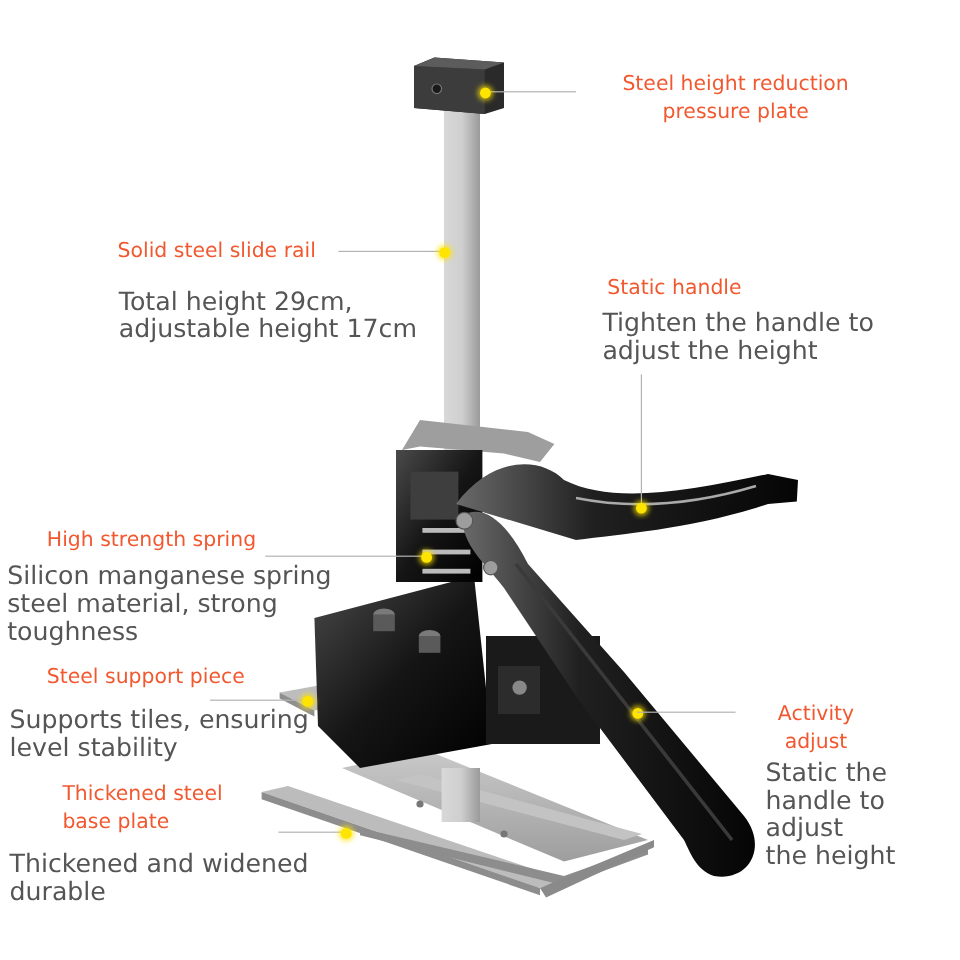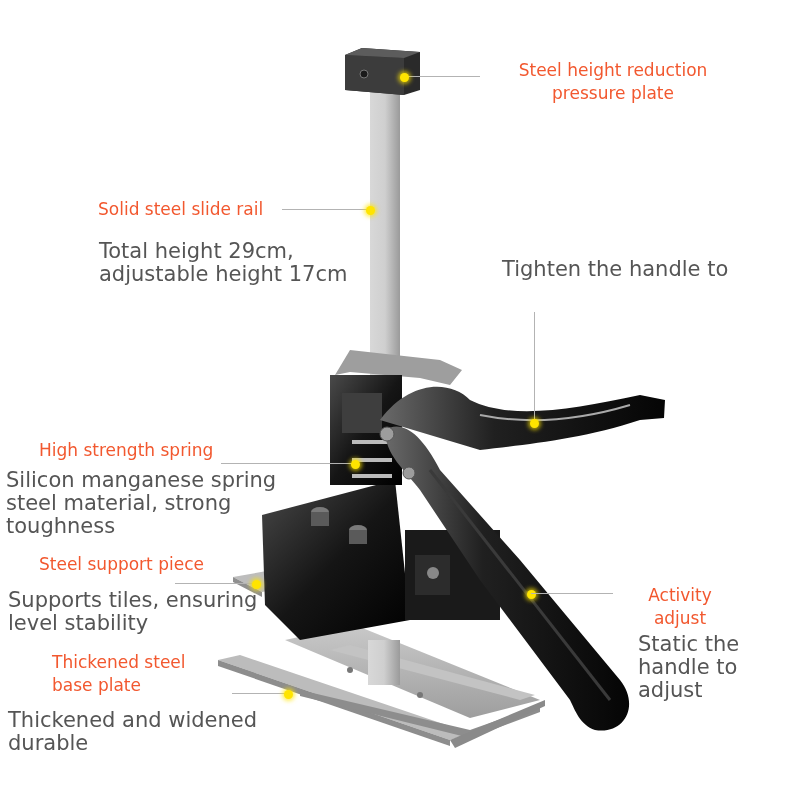"Static handle" div.title { html: none -> <div>Static handle</div> }
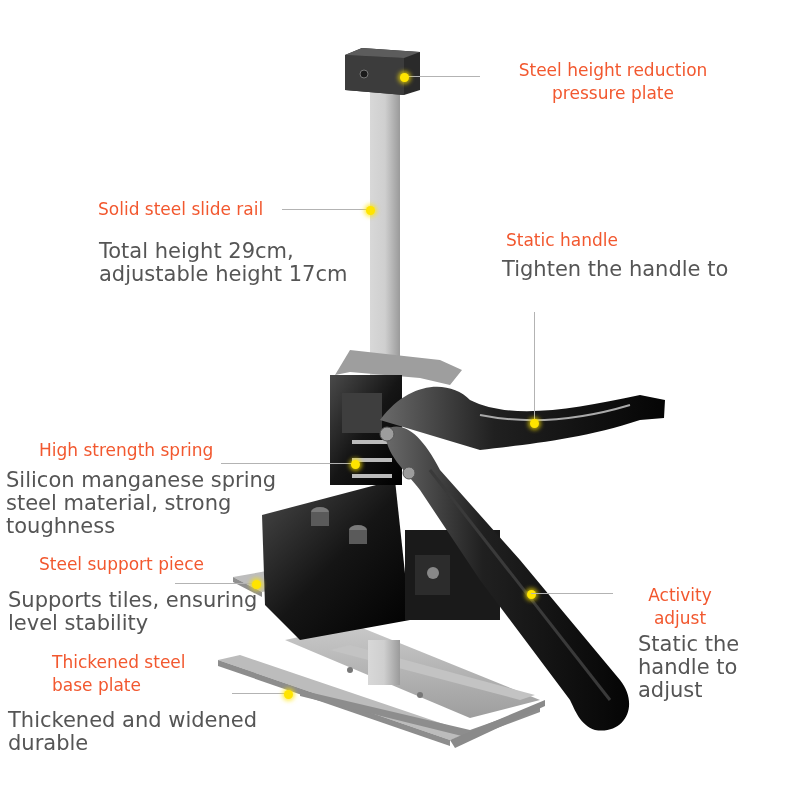"adjust the height" div { html: none -> <div>adjust the height</div> }
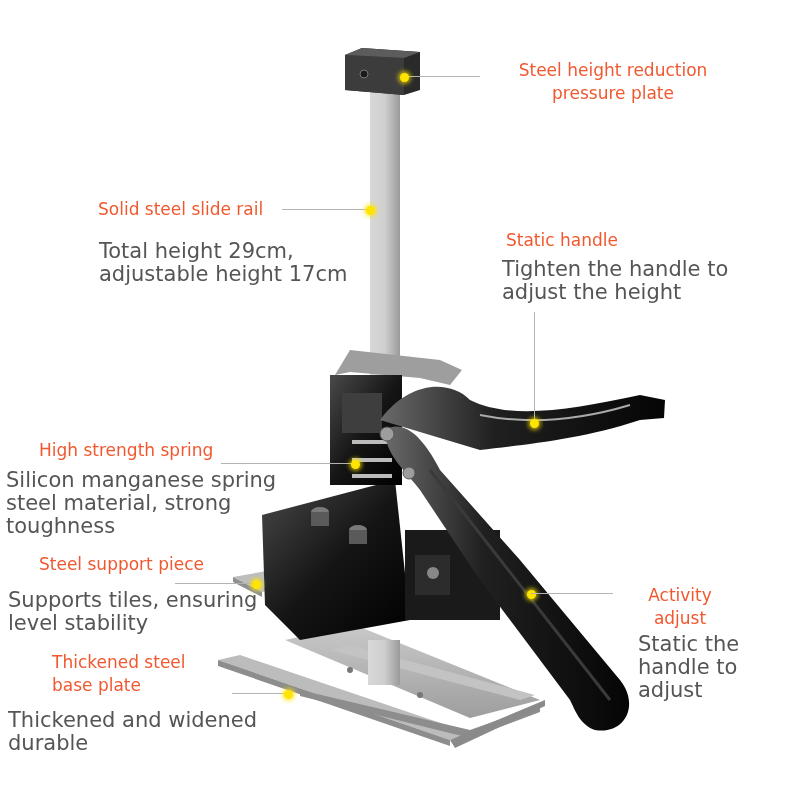"the height" div { html: none -> <div>the height</div> }
